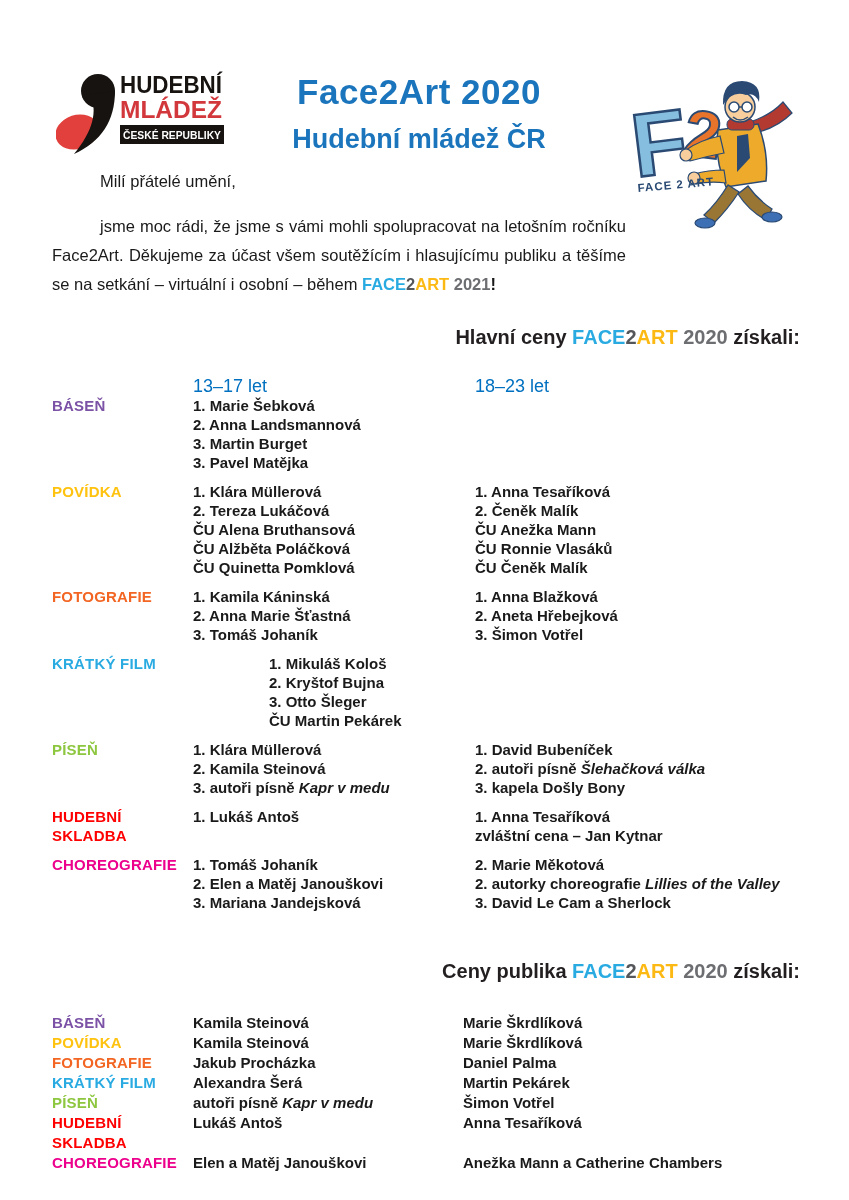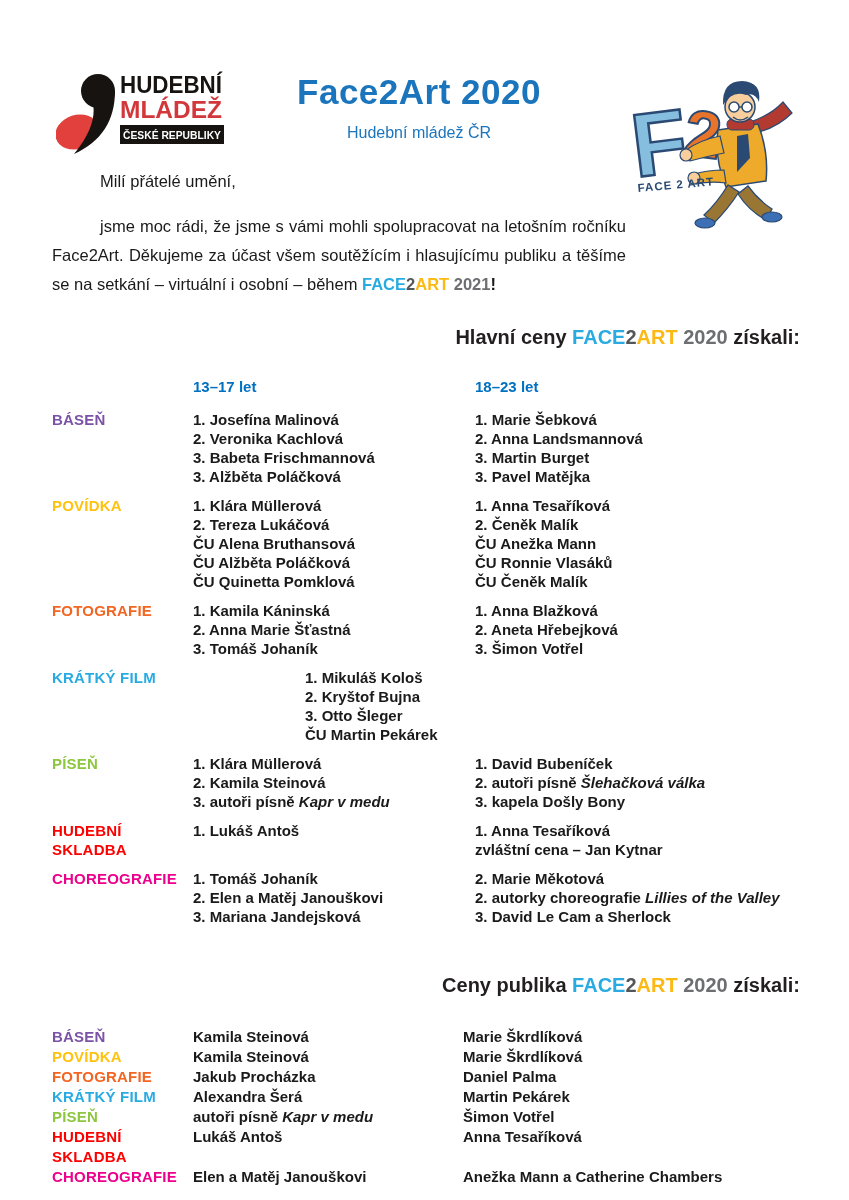"Hudební mládež ČR" .subtitle { font-size: 16px -> 27px; font-weight: normal -> bold }
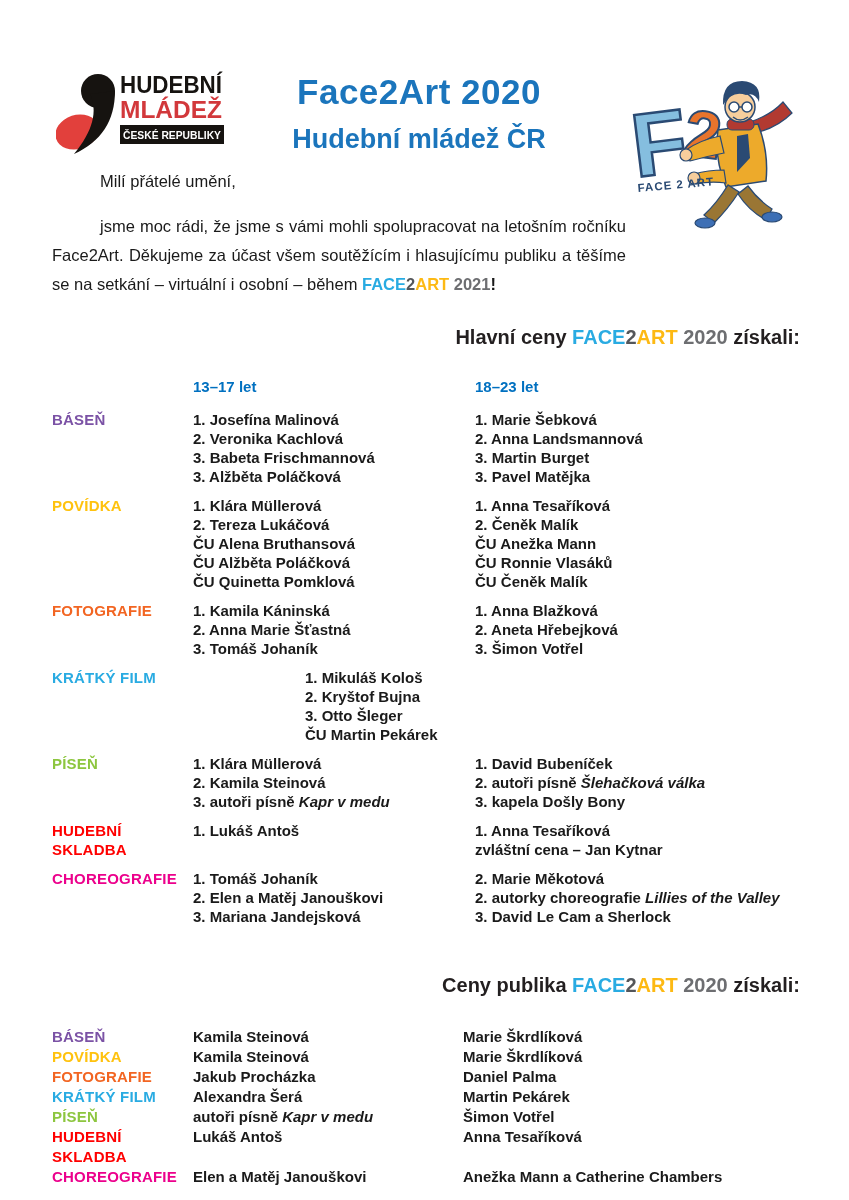"13–17 let" .cols-header { font-size: 15px -> 18px; font-weight: bold -> normal; margin-bottom: 14px -> none }
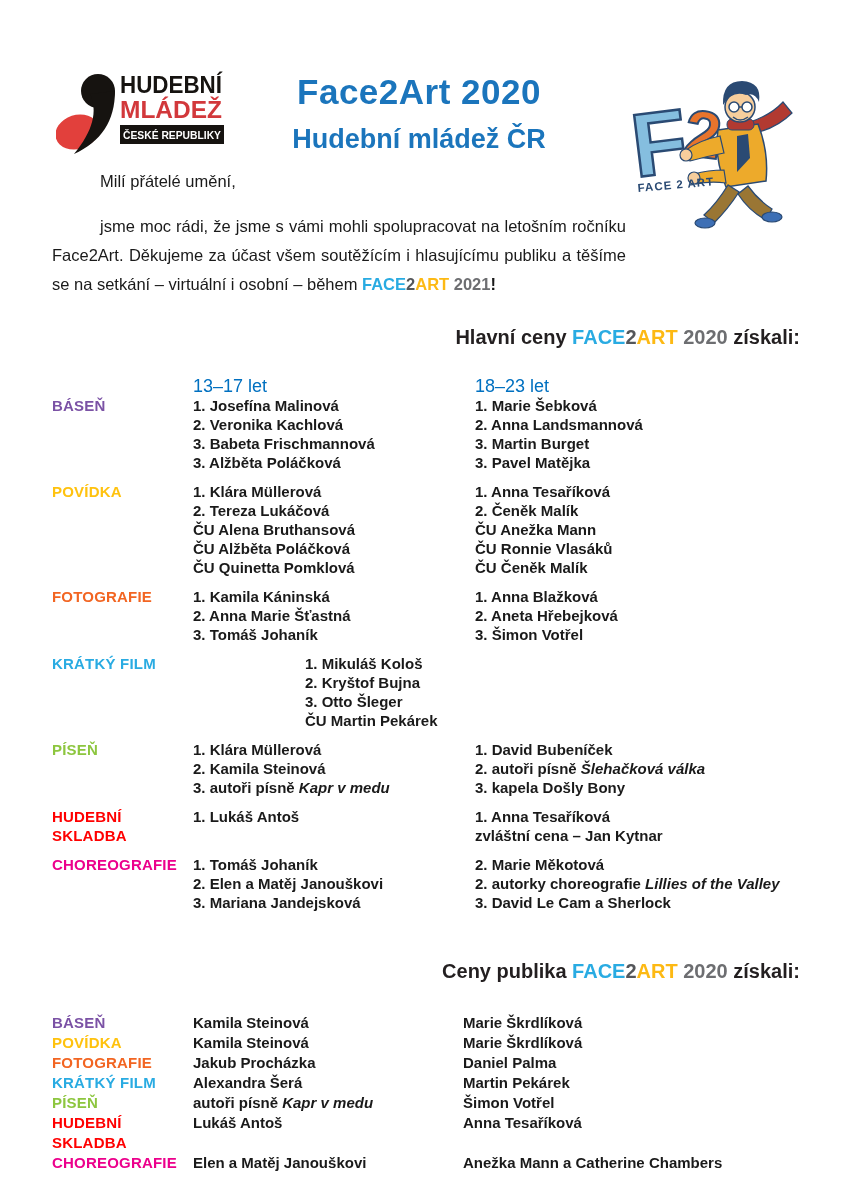"1. Josefína Malinová" div { html: <div> <div>1. Josefína Malinová</div> <div>2. Veronika Kachlová</div> <div>3. Babeta Frischmannová</div> <div>3. Alžběta Poláčková</div> </div> -> none }
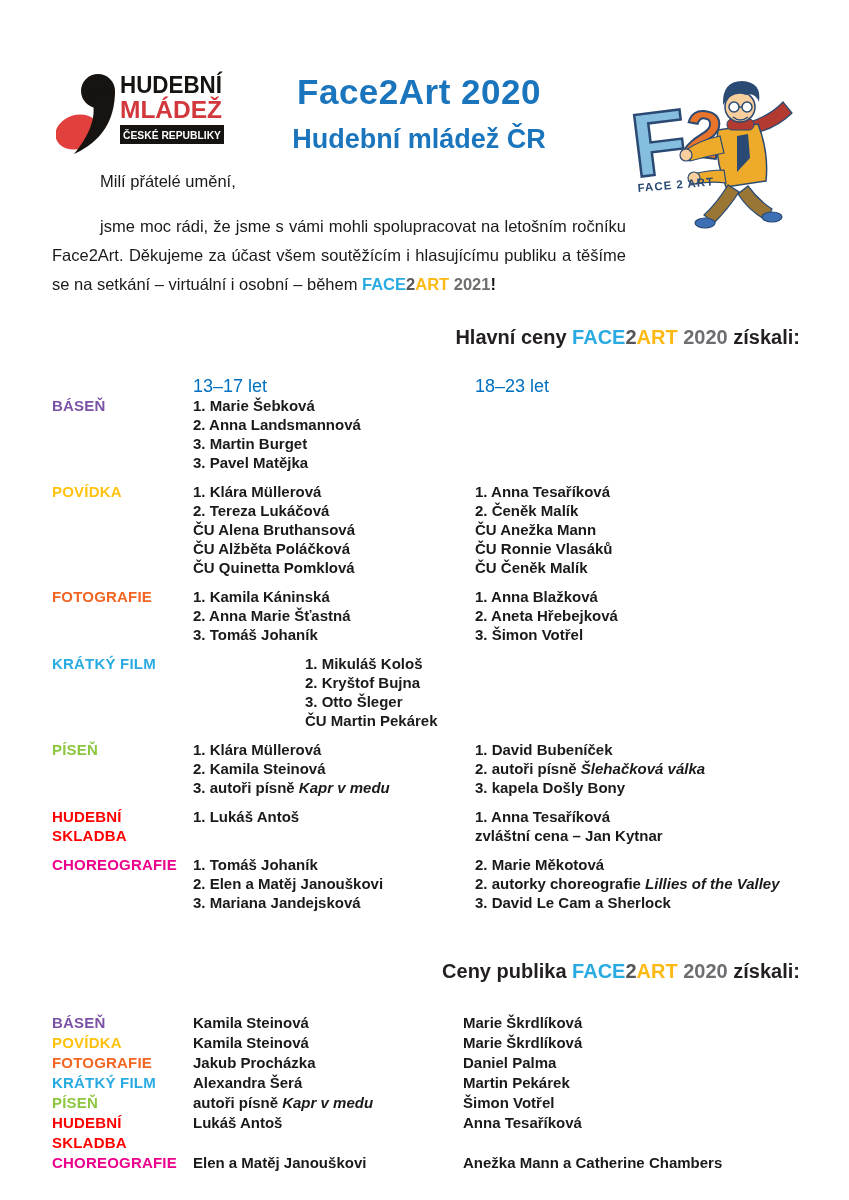"1. Mikuláš Kološ" .center-col { margin-left: 112px -> 76px }
